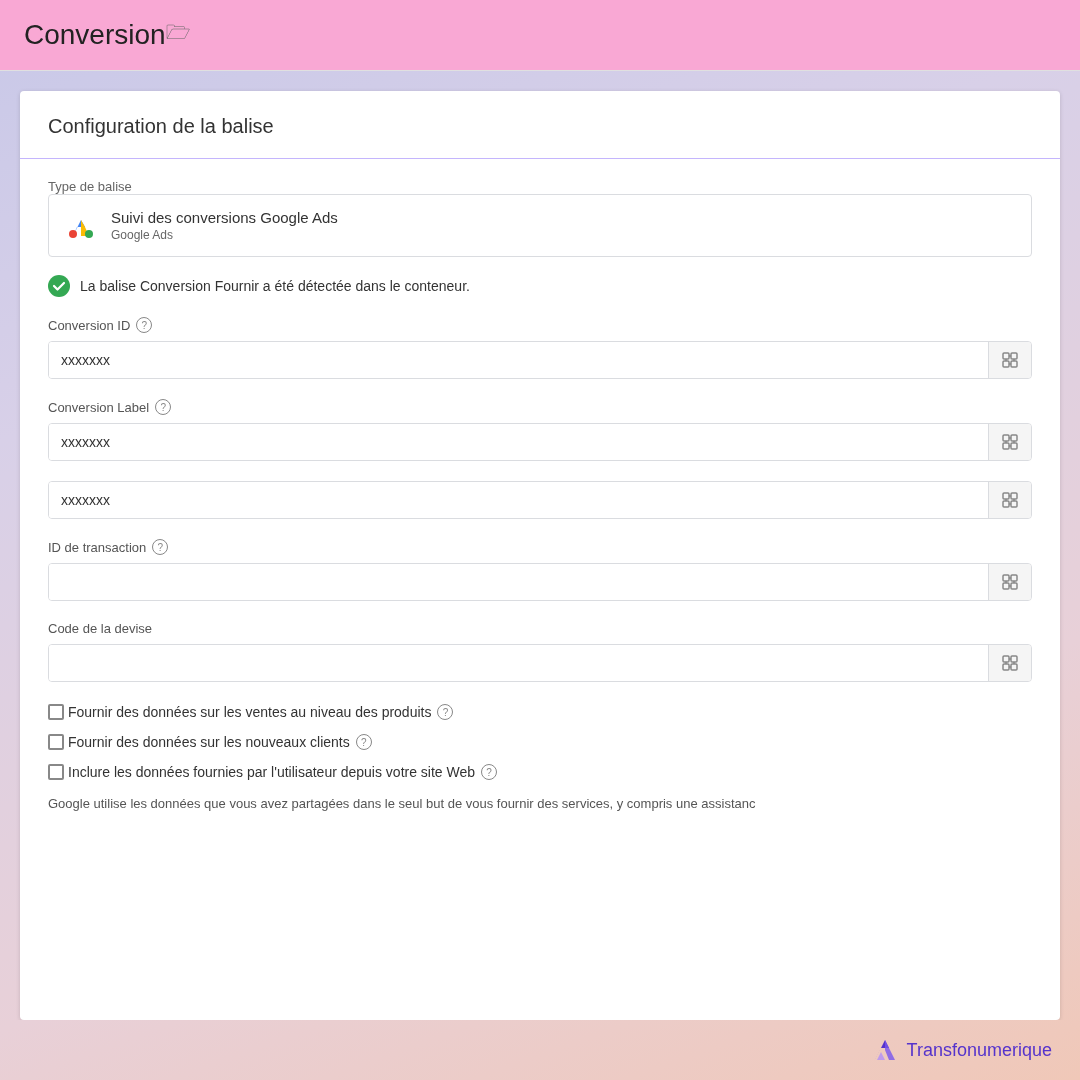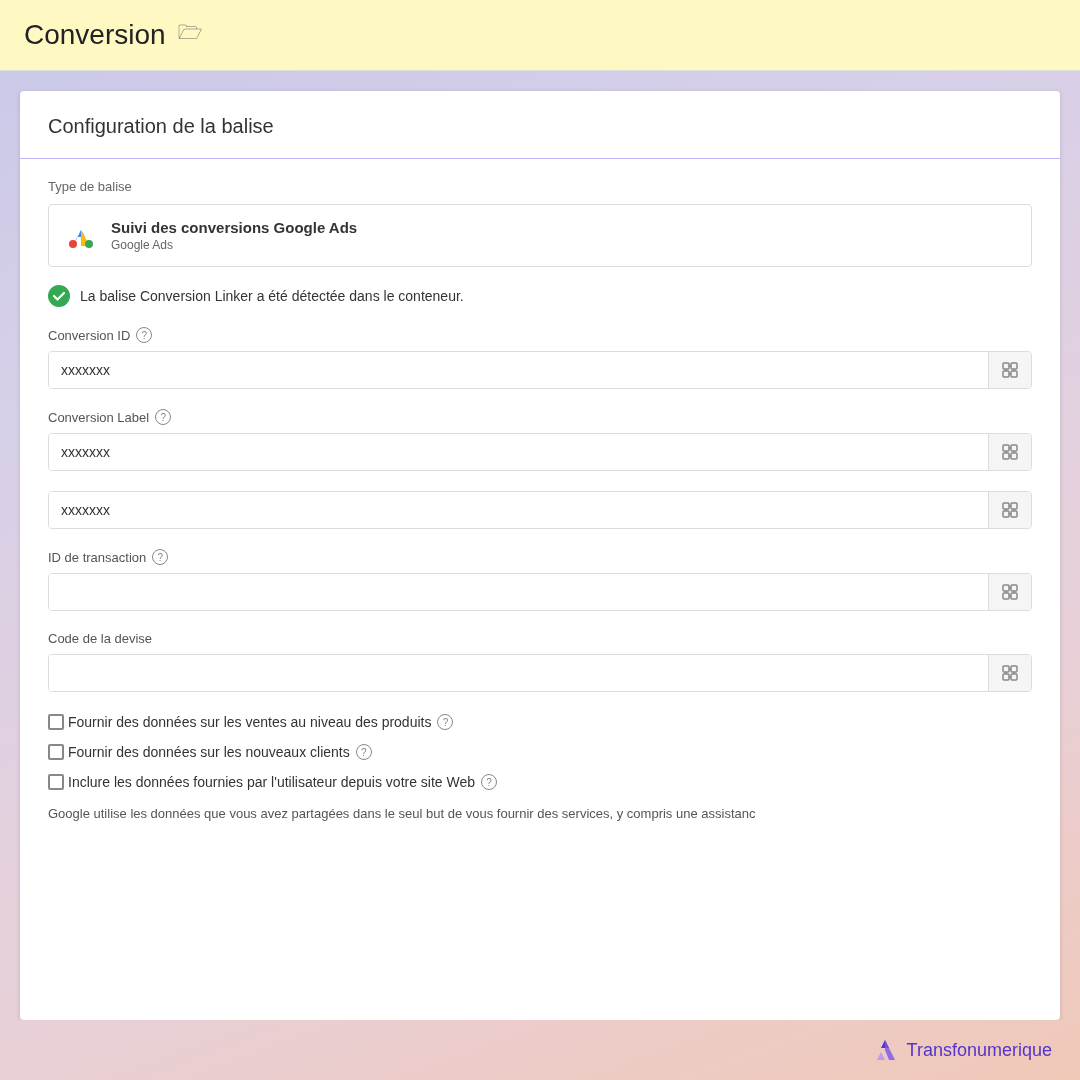"Conversion" .top-header { background: #fef9c3 -> #f9a8d4; gap: 12px -> none }
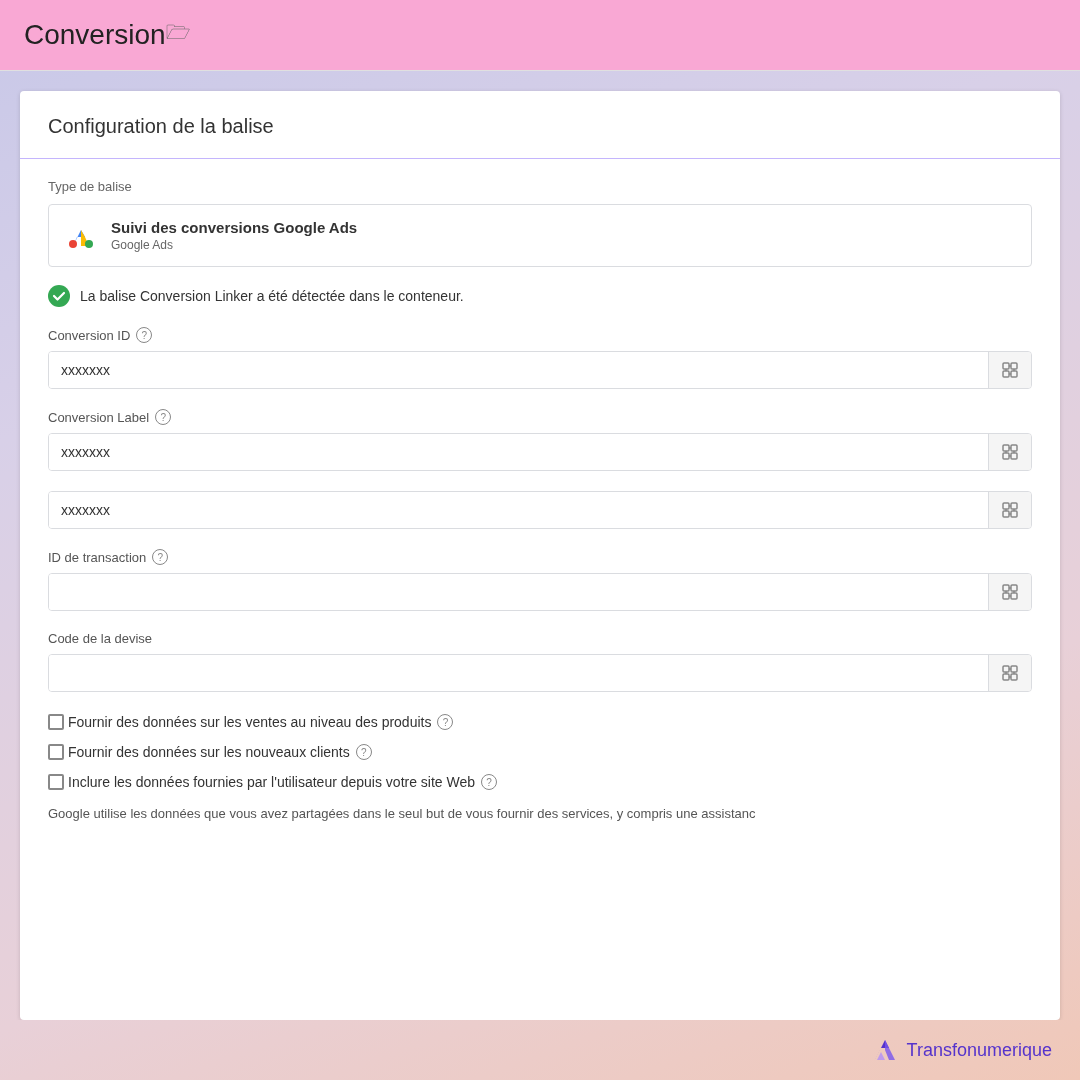"Type de balise" .section-label { margin-bottom: 10px -> none }
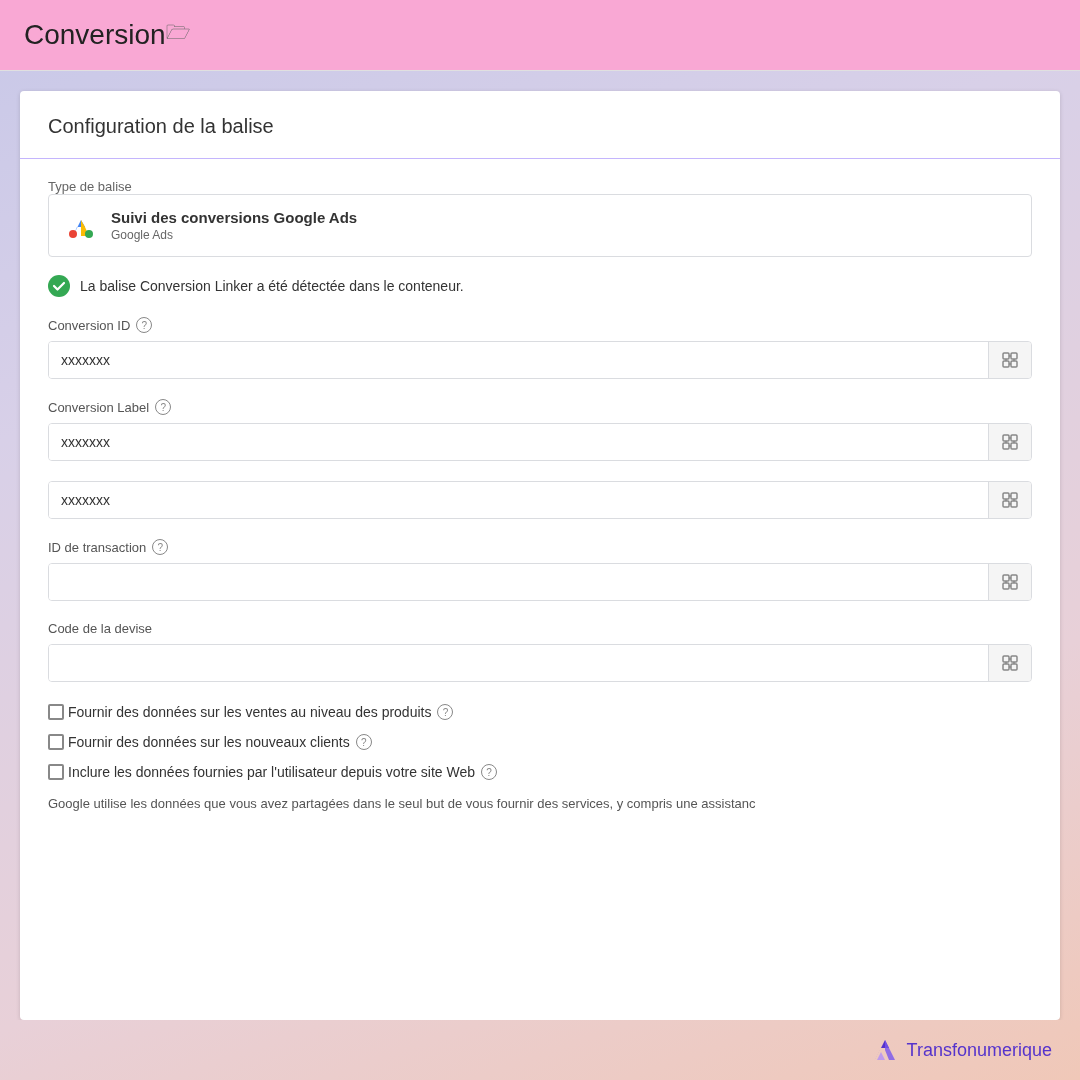"Suivi des conversions Google Ads" .tag-type-info .tag-name { font-weight: 700 -> 400 }
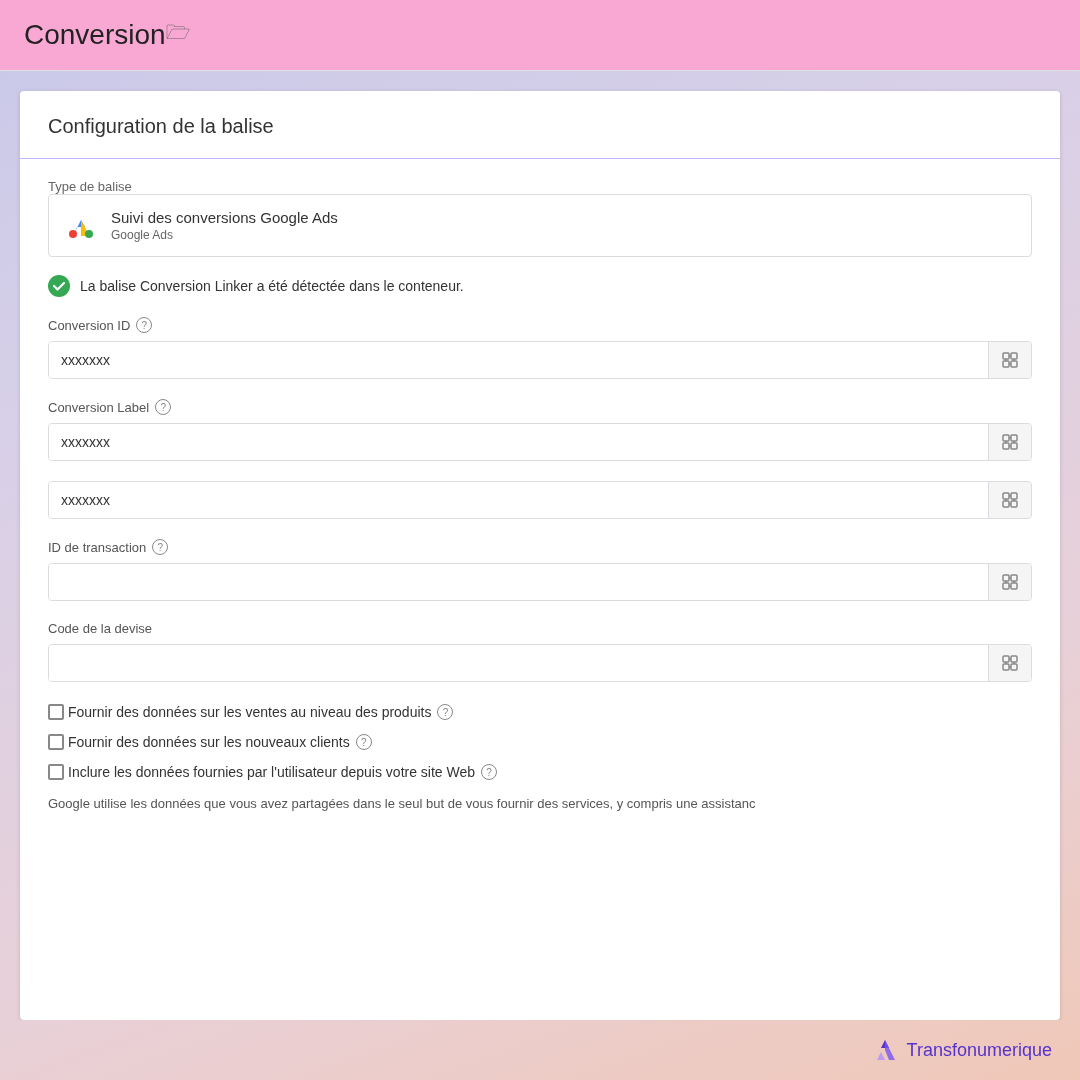"La balise Conversion Linker a" span.success-text { text: Linker -> Fournir }
